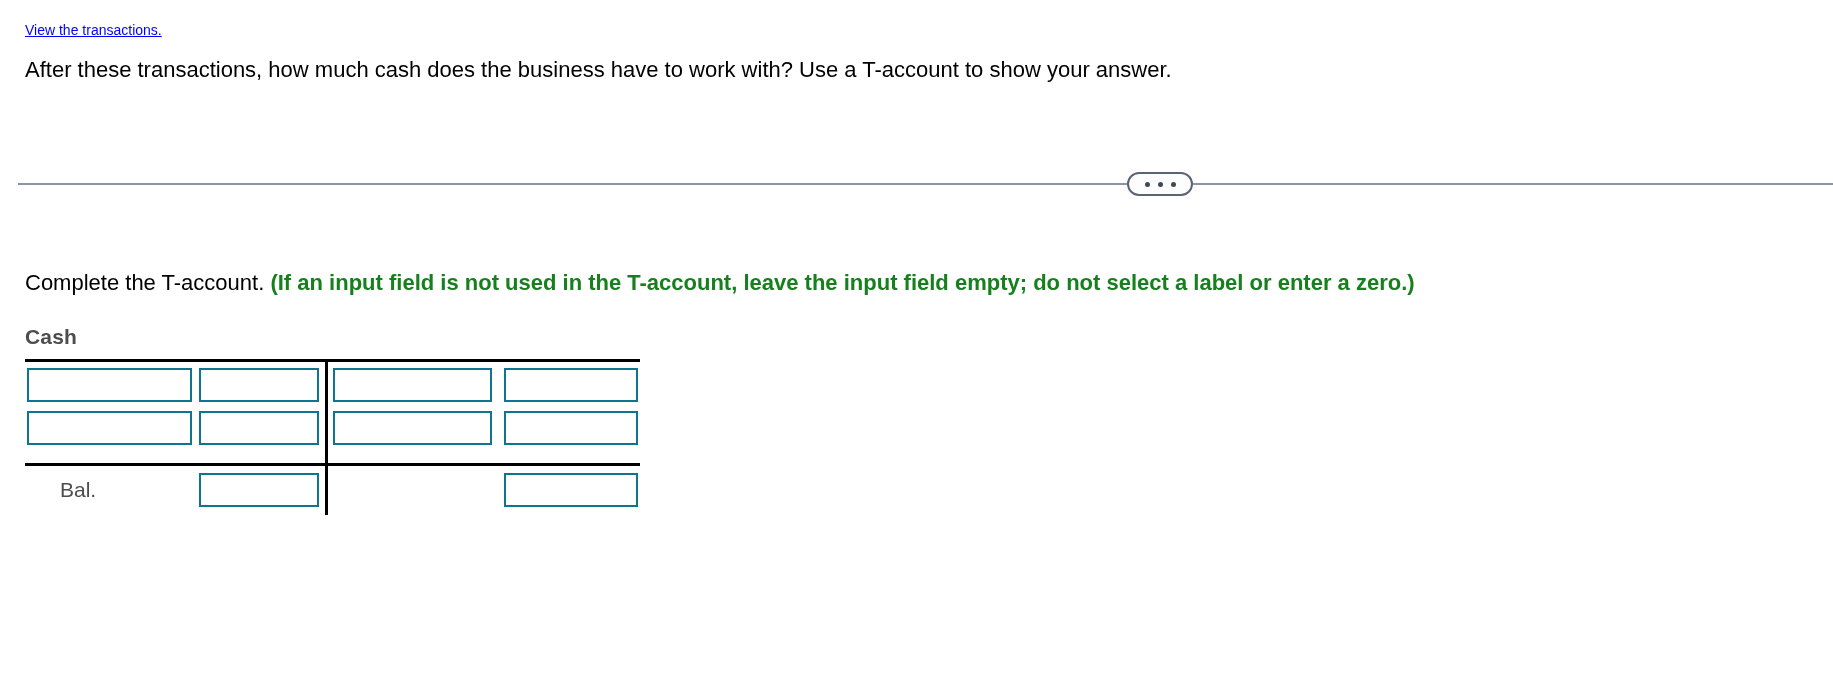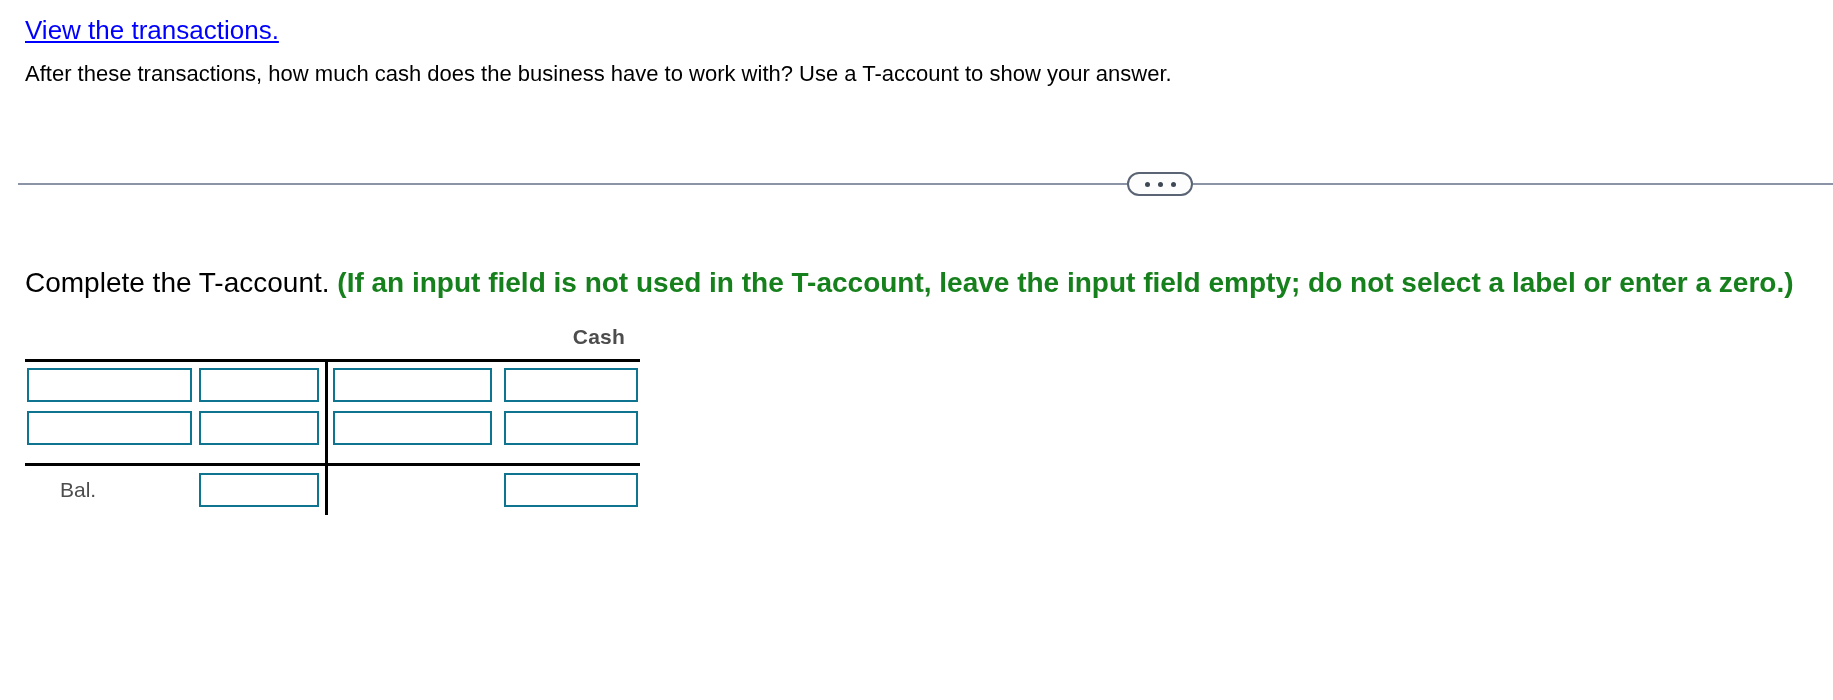"View the transactions." .view-link { font-size: 26px -> 14px }
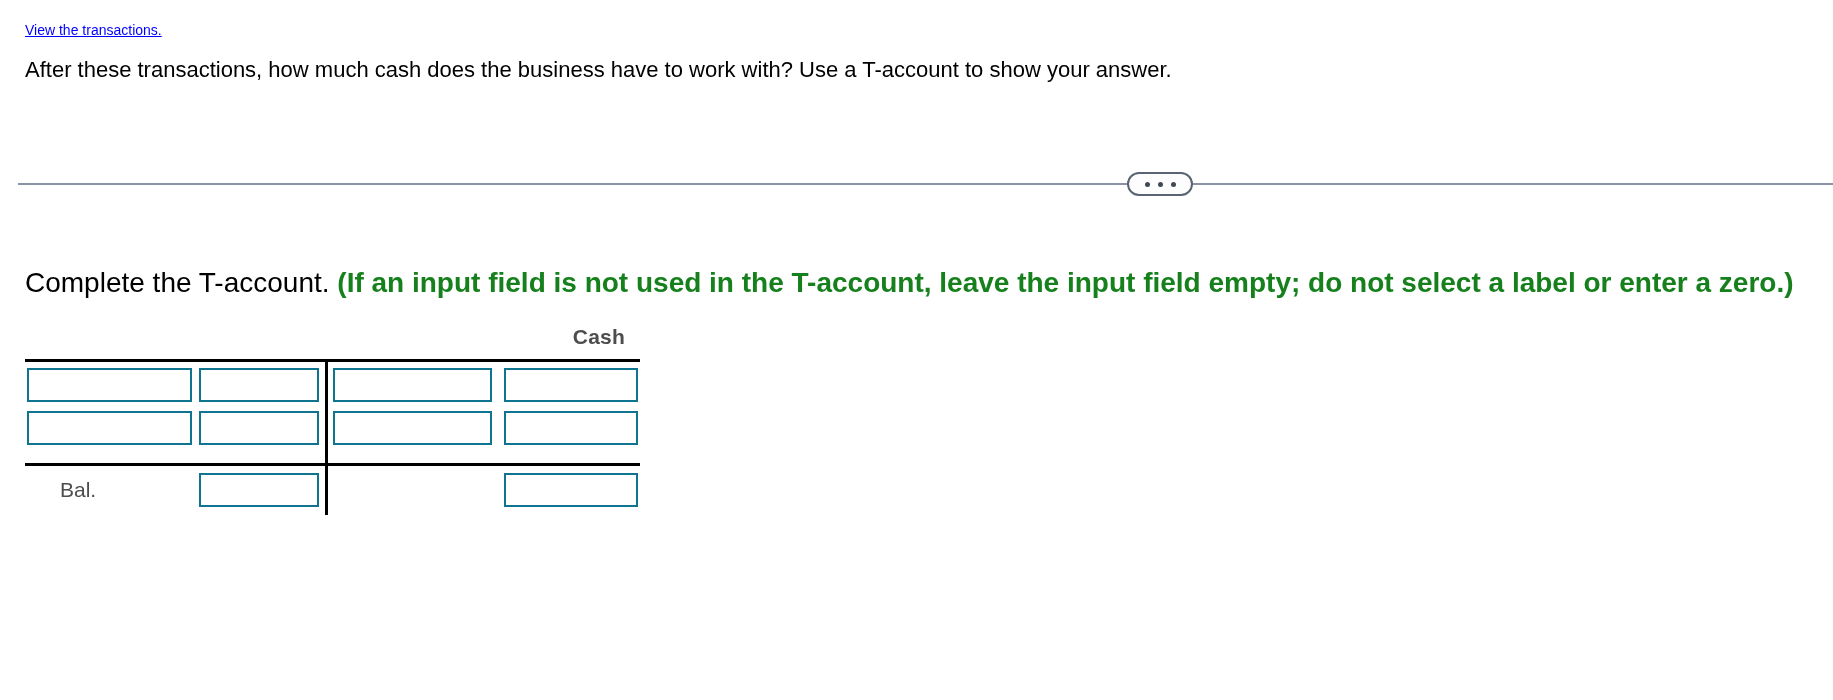"Complete the T-account. (If an" .instruction { font-size: 28px -> 22px }
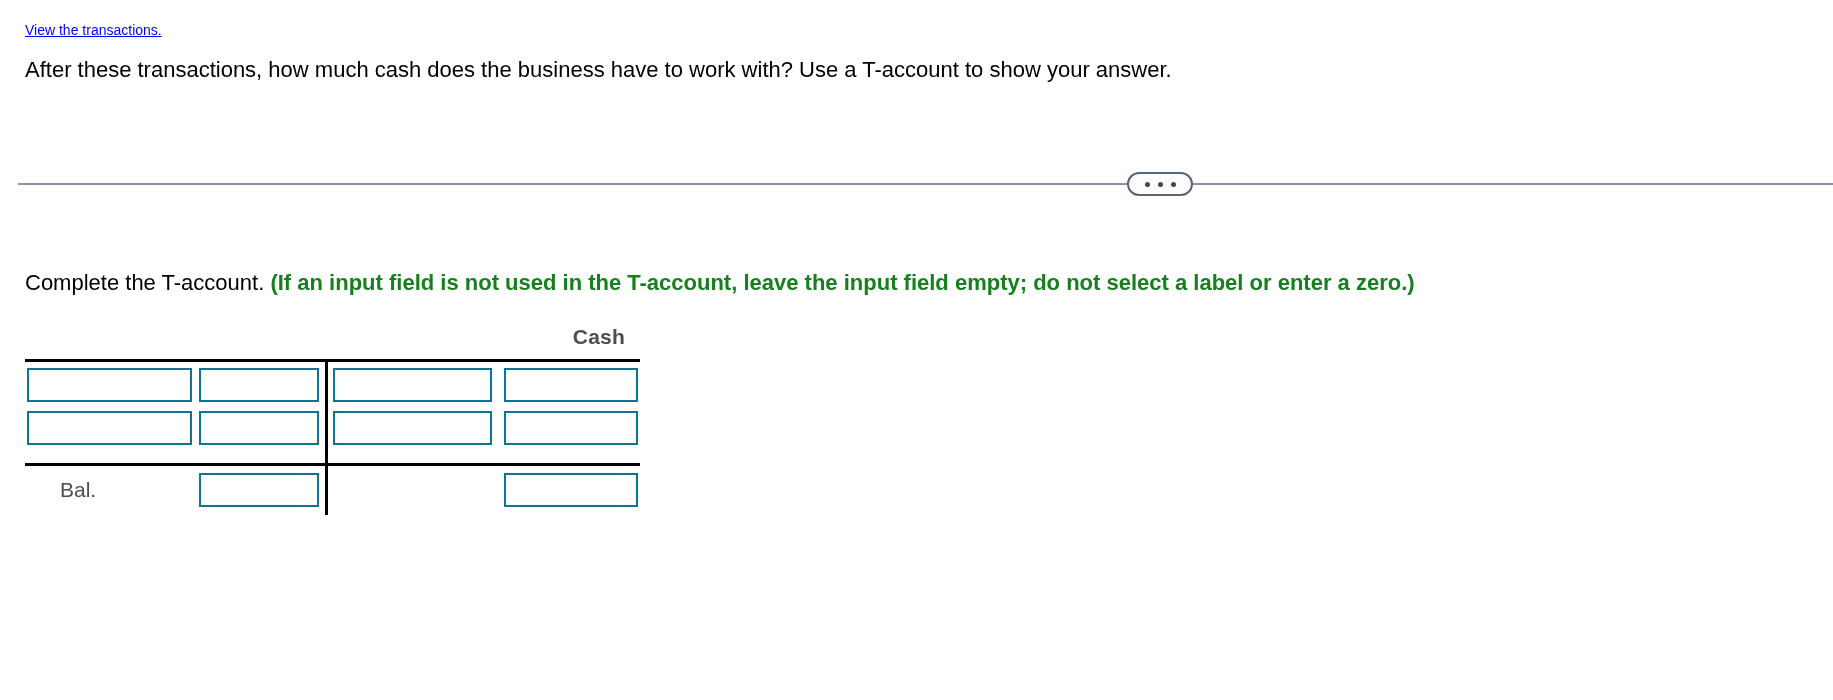"Cash" .t-title { text-align: right -> left }
